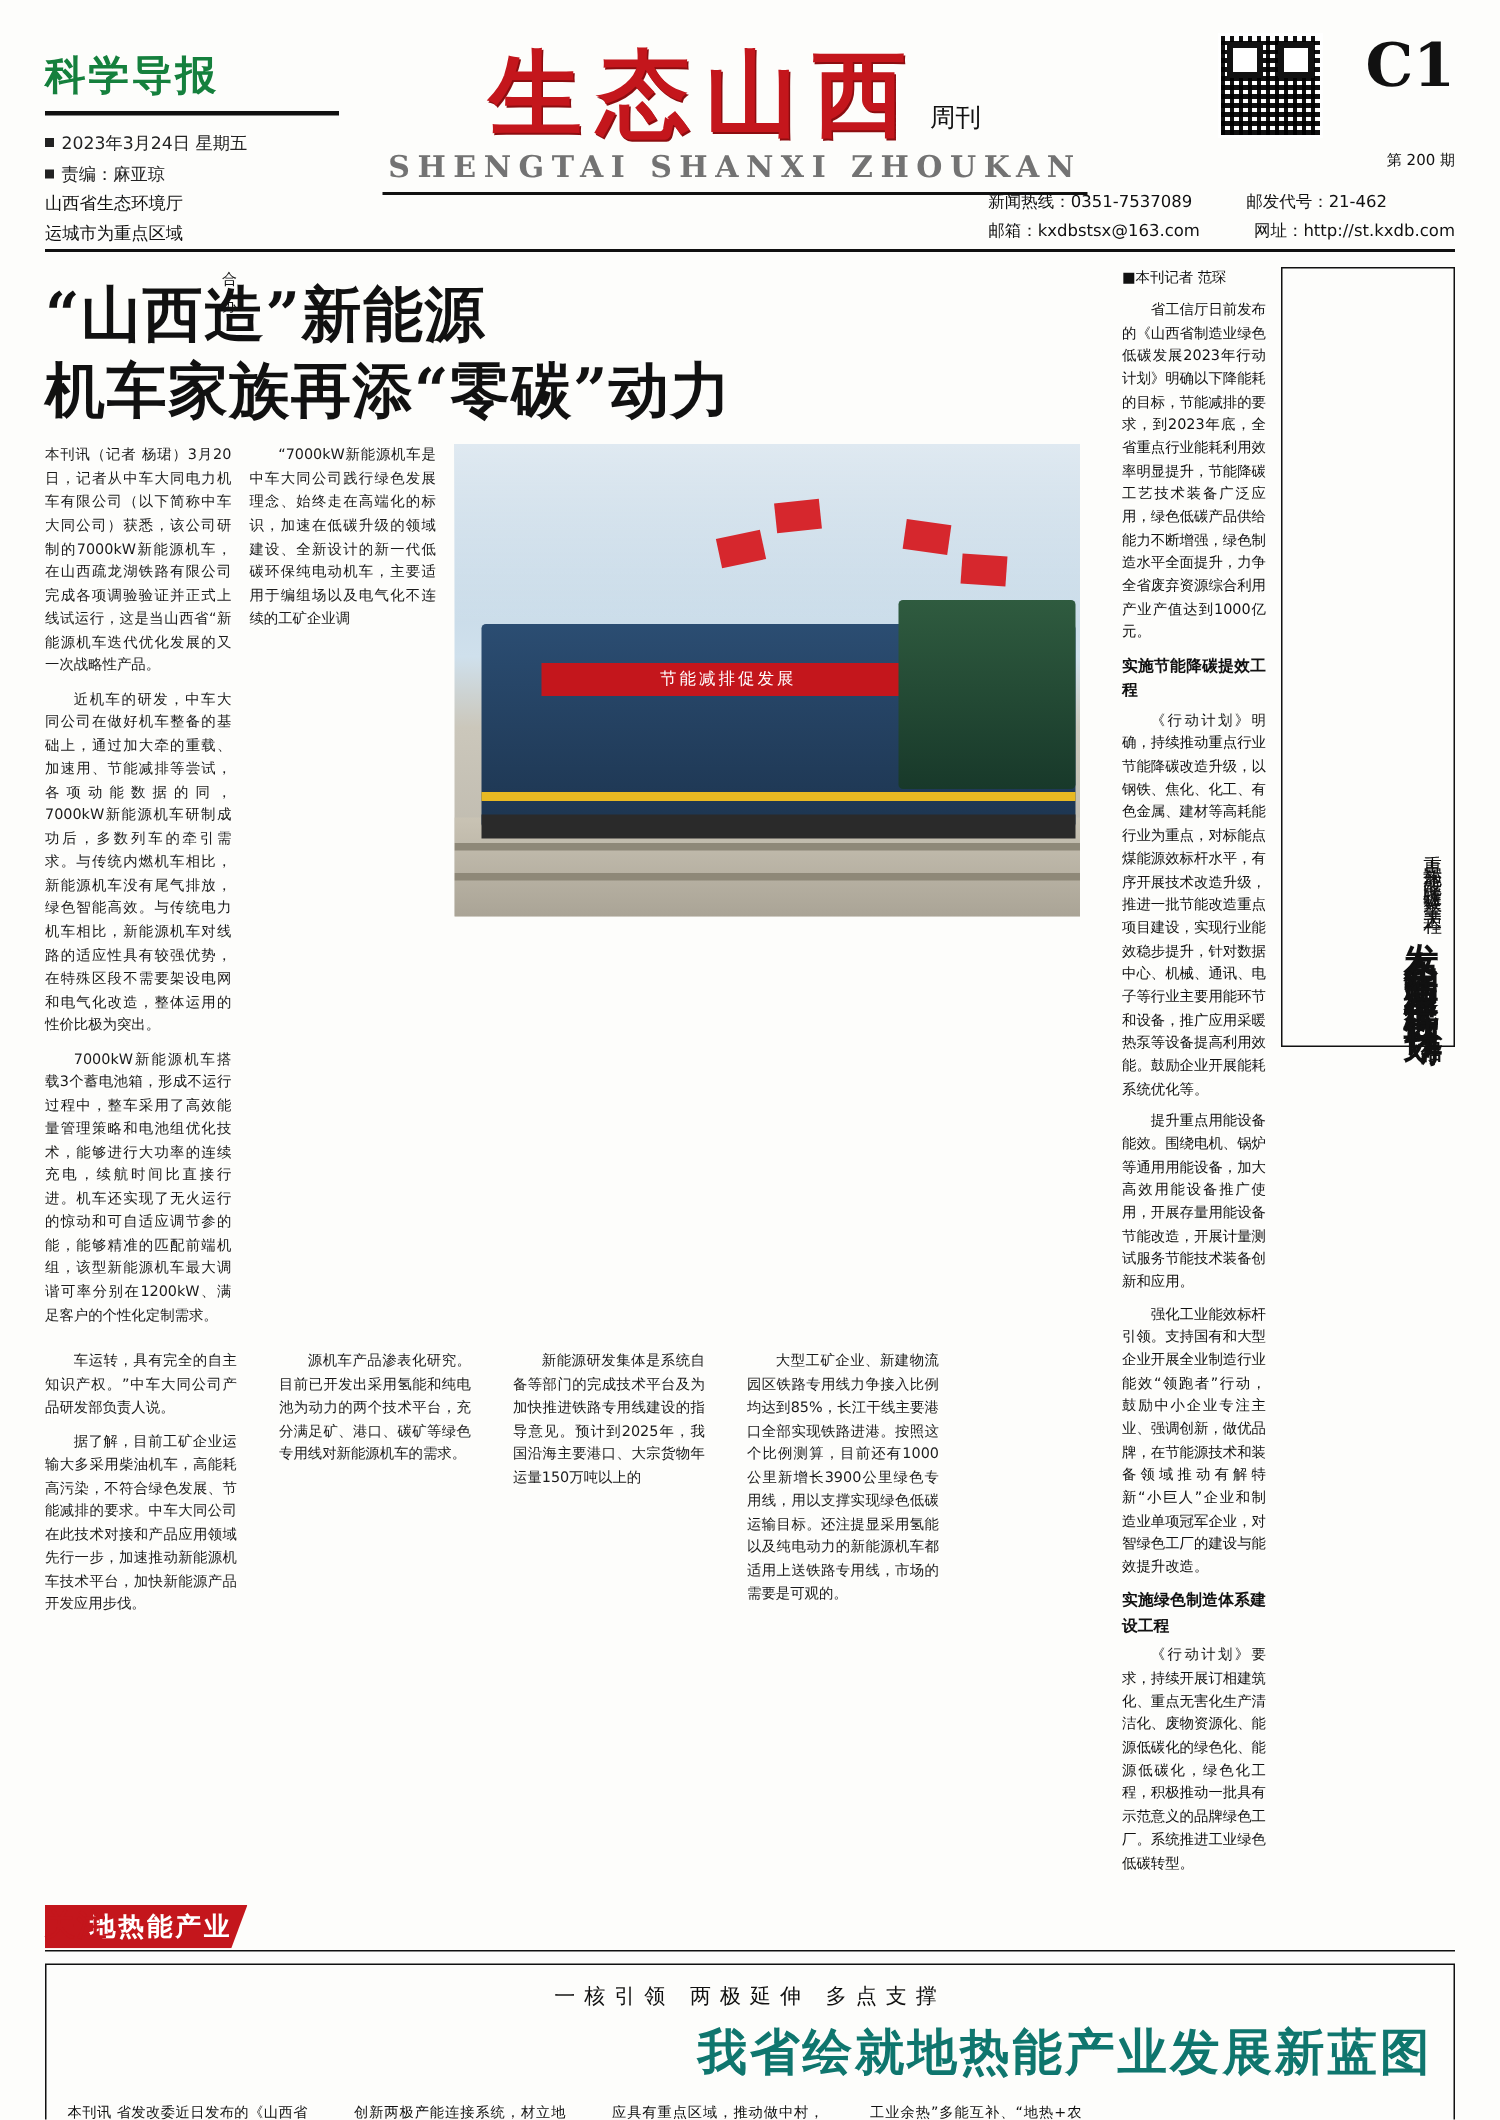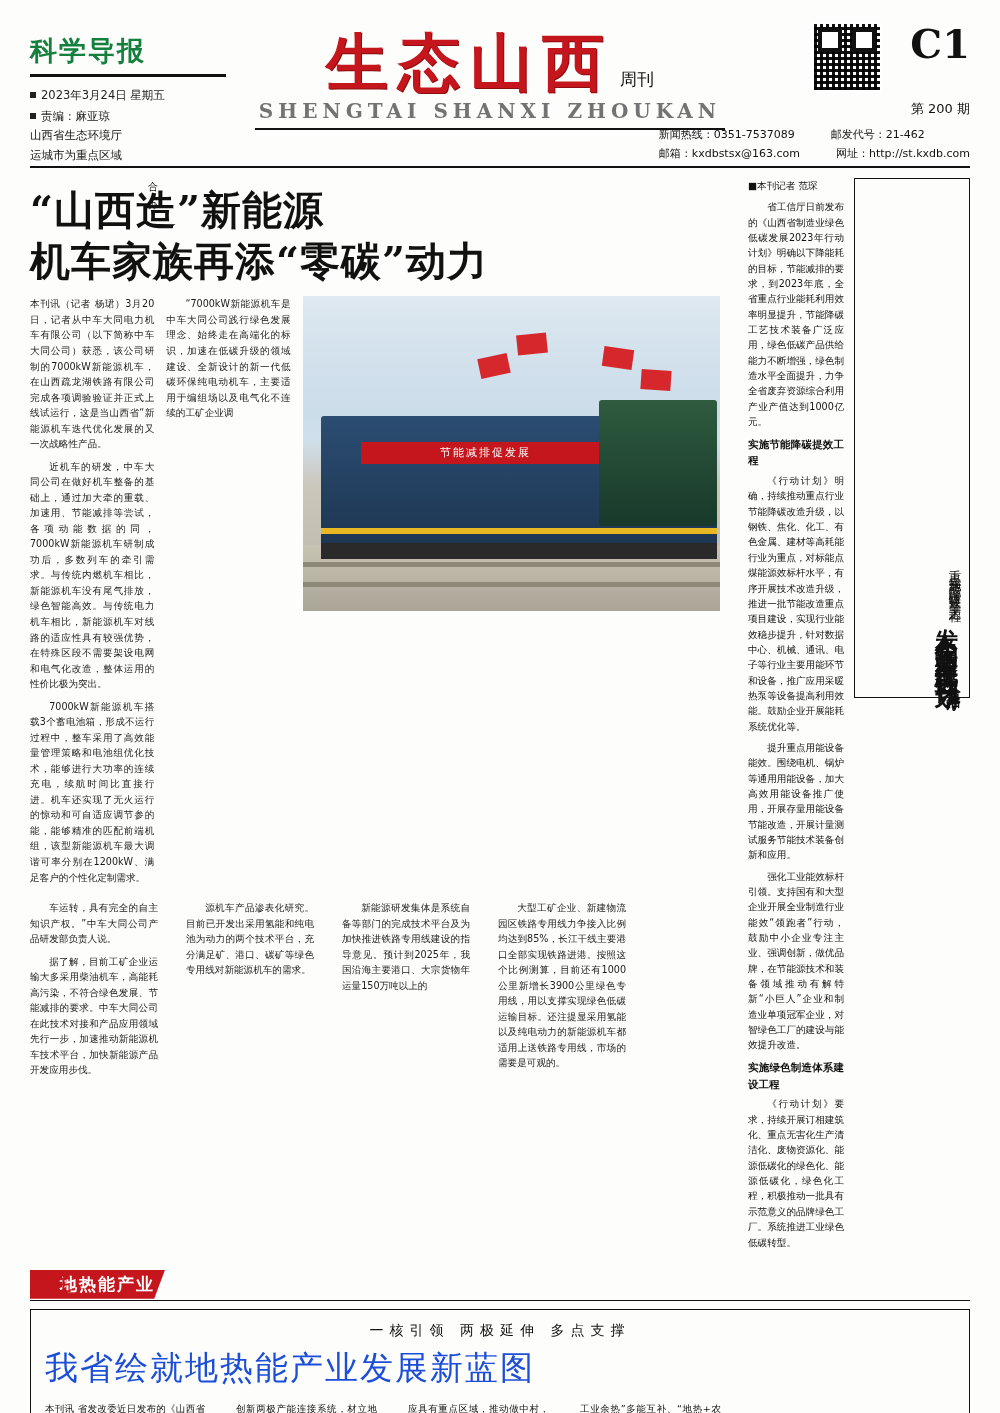"第 200 期" .issue { font-size: 13px -> 10px }
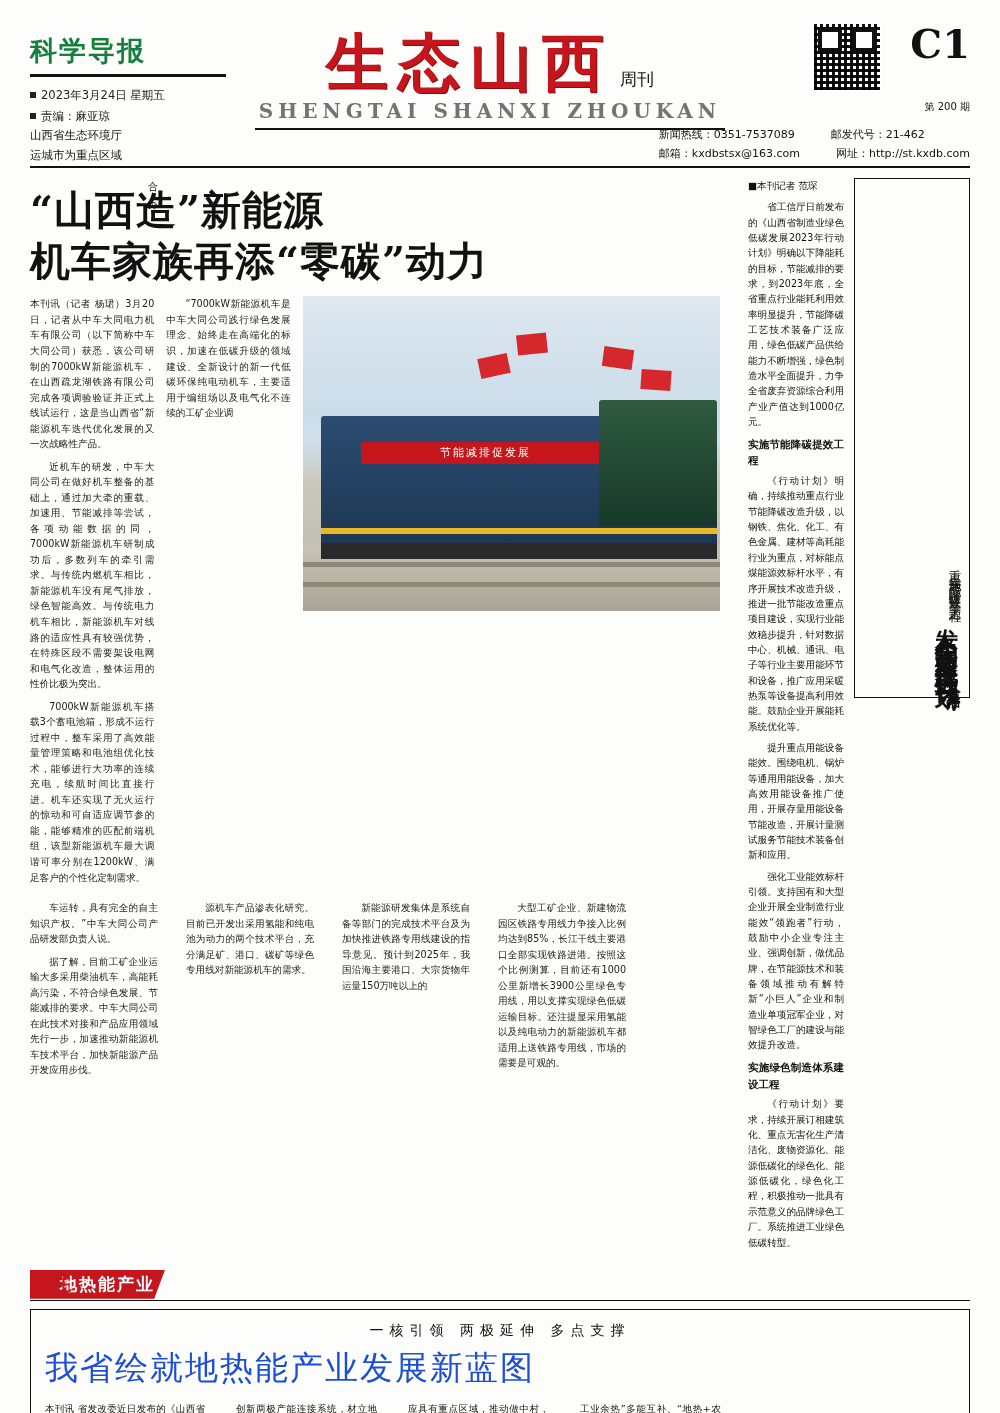"我省绘就地热能产业发展新蓝图" .feat-title { color: #1d4ed8 -> #0f766e; font-weight: normal -> bold; text-align: left -> right }
